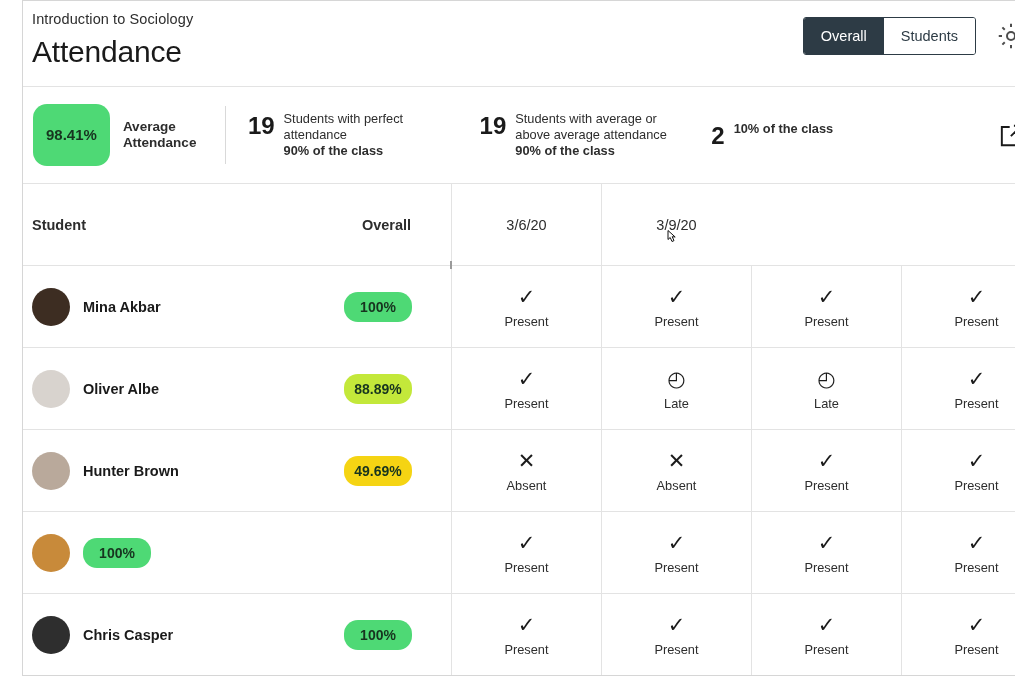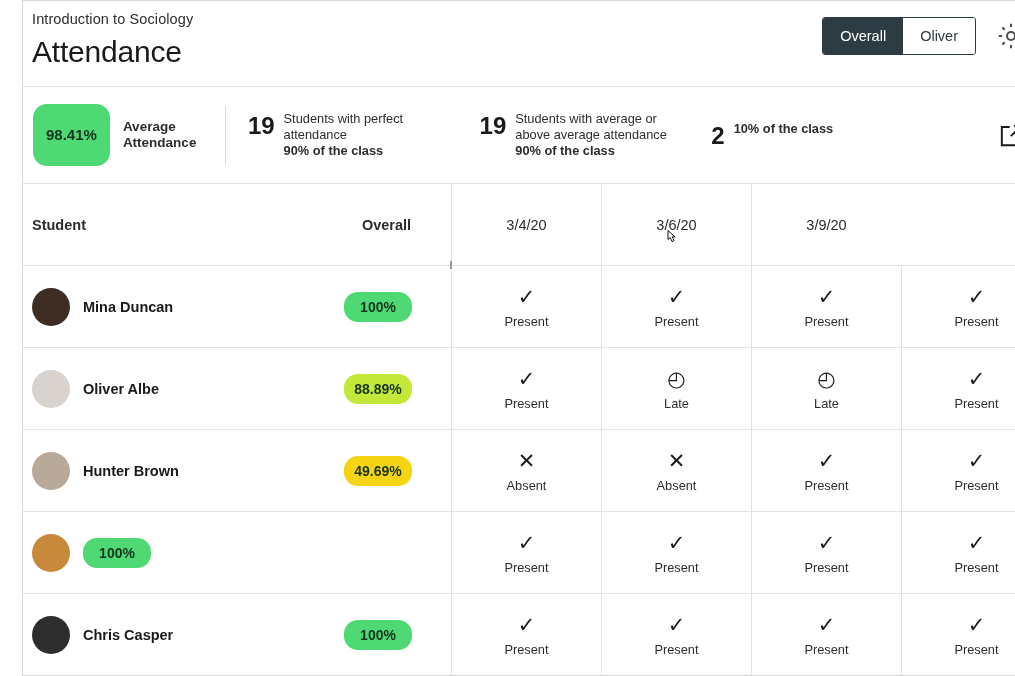"Oliver" div.toggle-btn { text: Oliver -> Students }
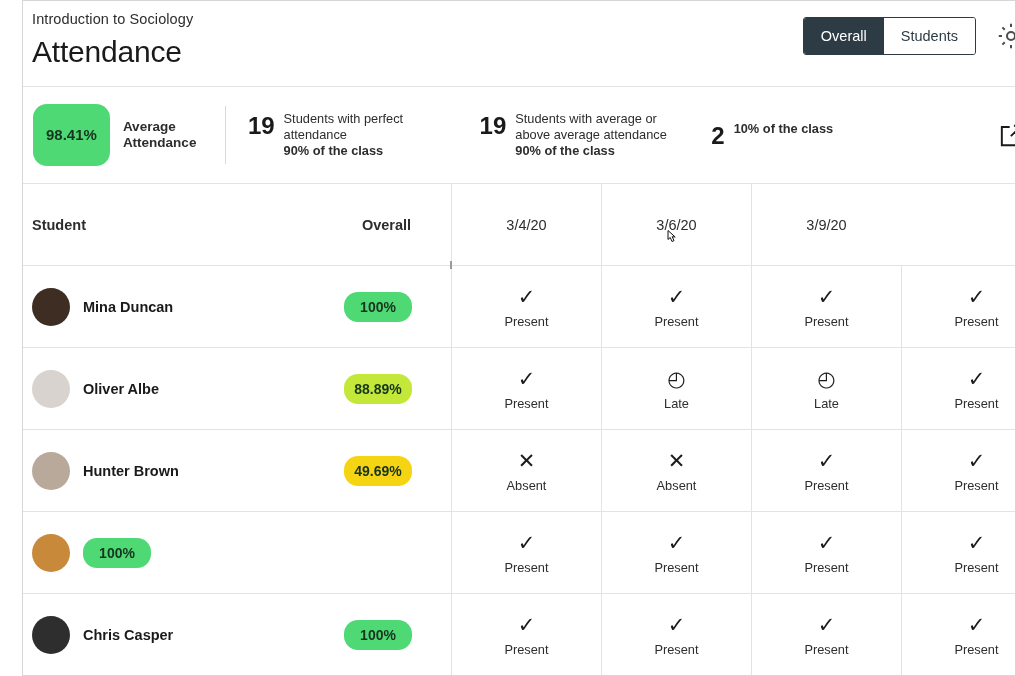"3/4/20" div.col-date { html: <div> <span>3/4/20</span> </div> -> none }
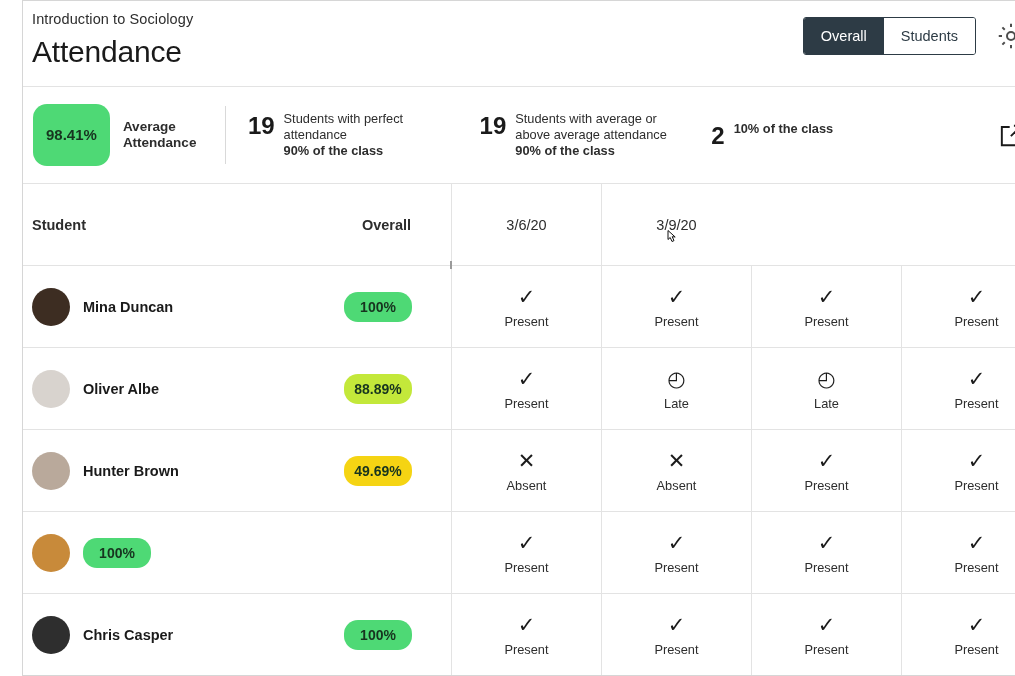"Mina Duncan" span { text: Duncan -> Akbar }
